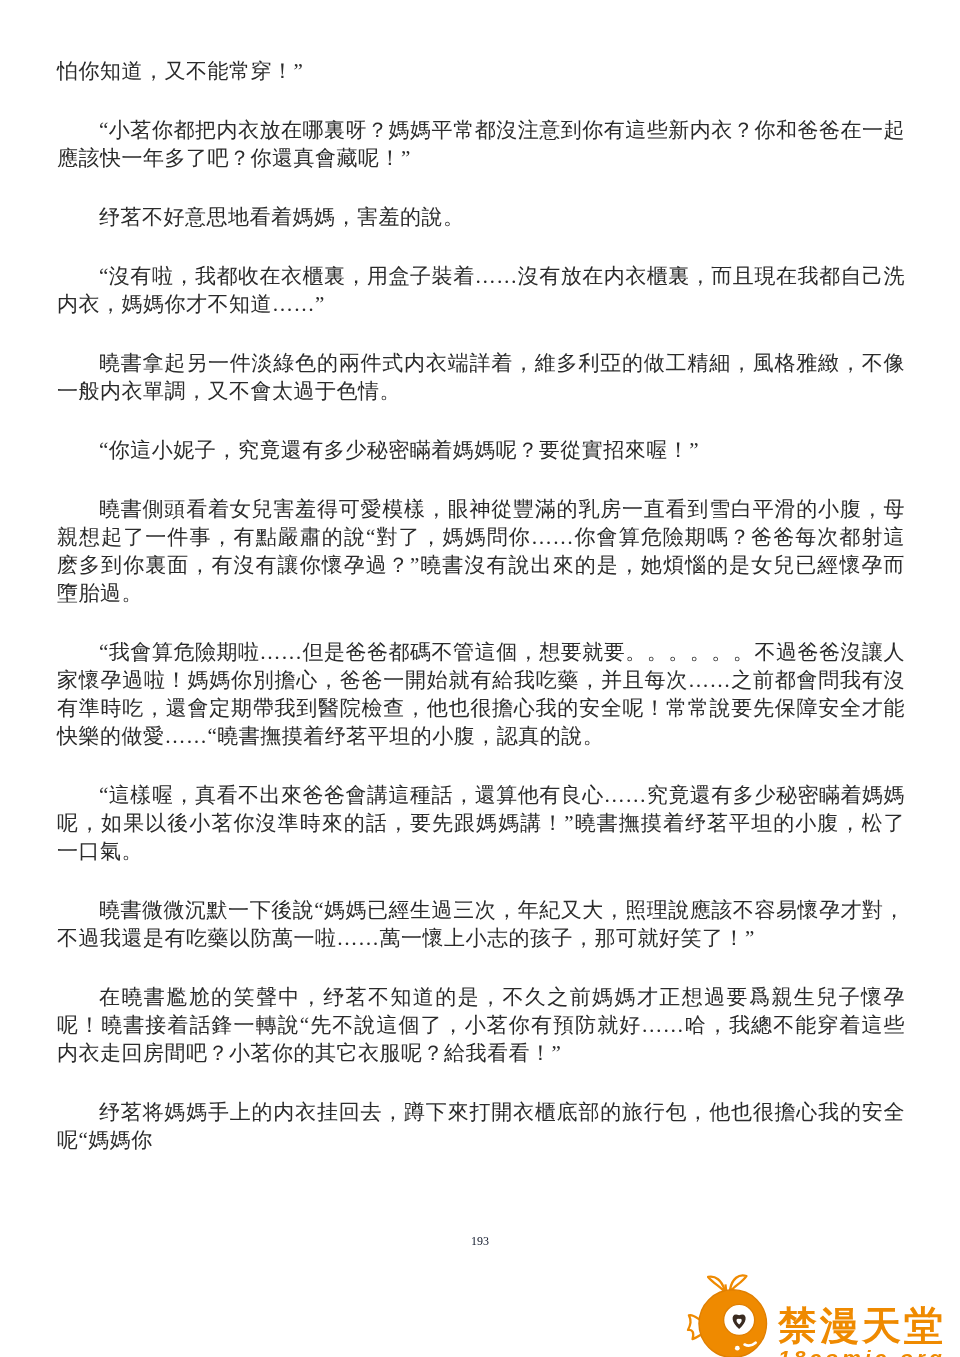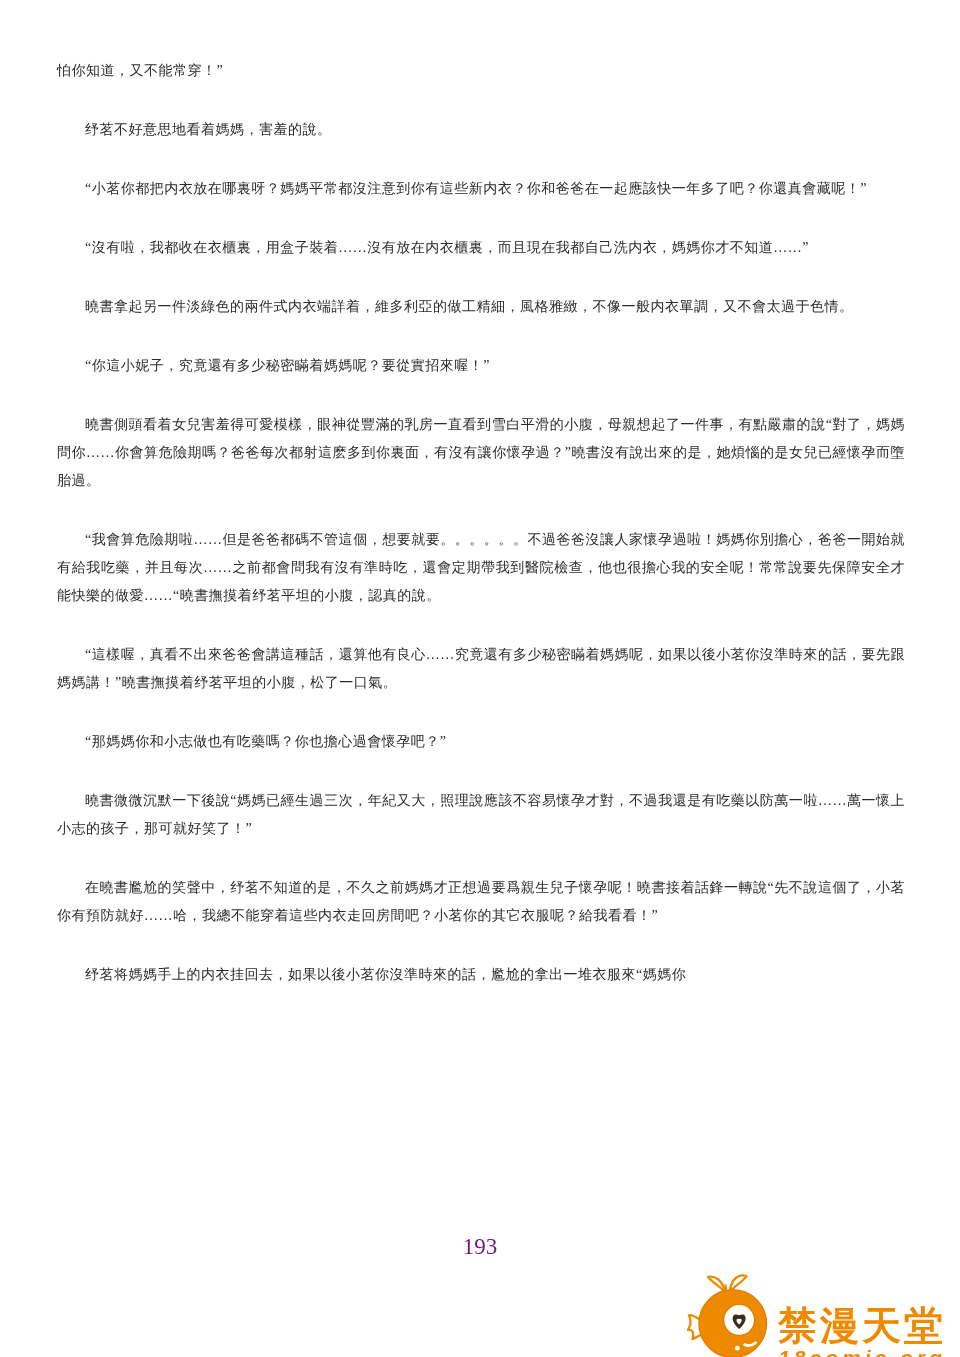"怕你知道，又不能常穿！”" .text-body { font-size: 14px -> 21px }
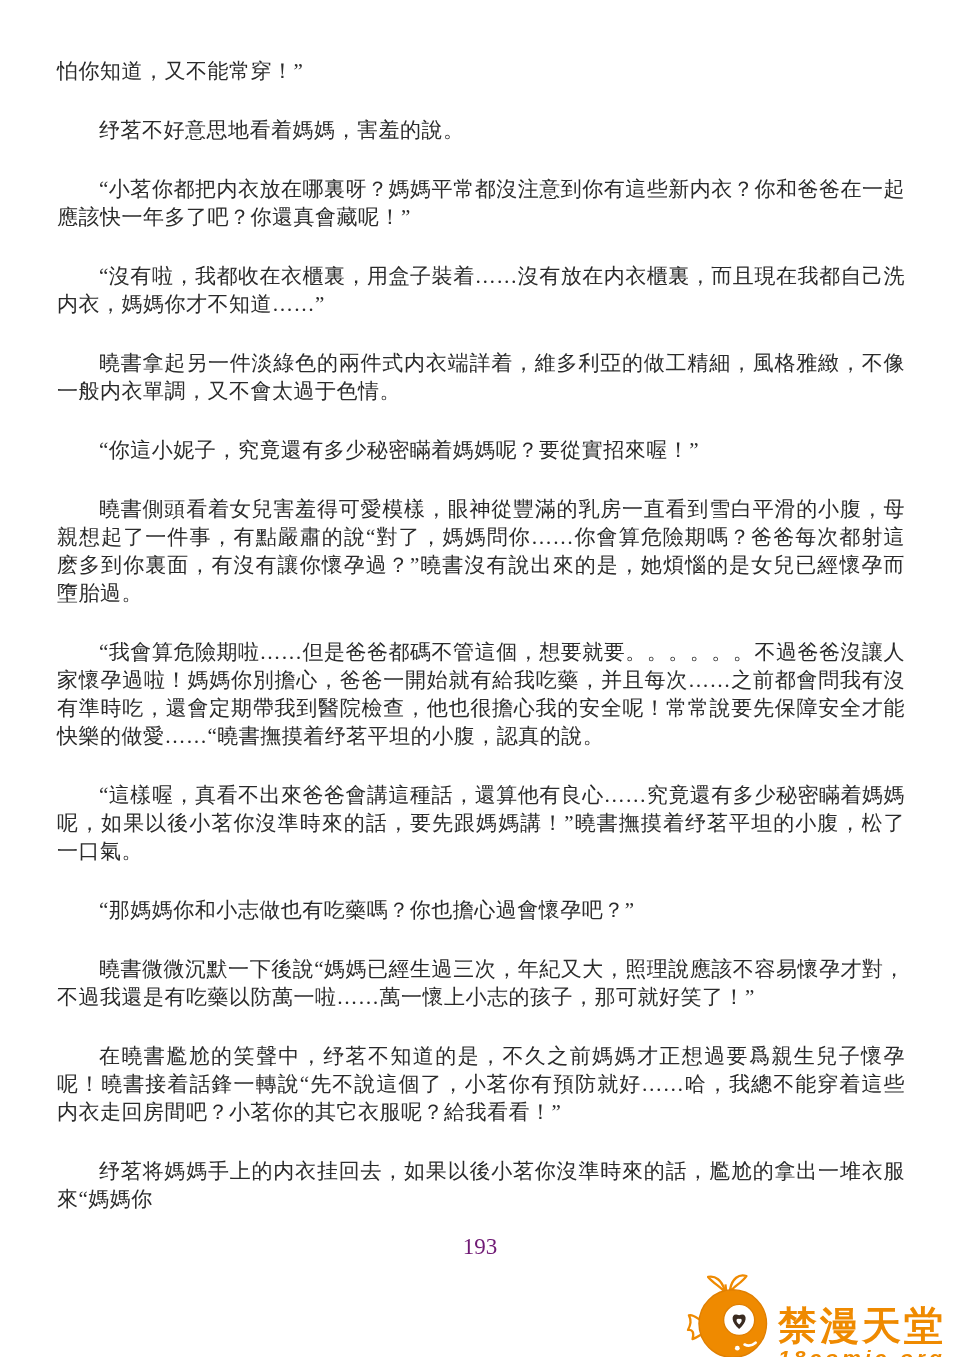"纾茗不好意思地看着媽媽，害羞的說。" p { order: before "“小茗你都把内衣放在哪裏呀？媽媽平常都沒注意到你有這些新内衣？你和爸爸在一起應該" -> after "“小茗你都把内衣放在哪裏呀？媽媽平常都沒注意到你有這些新内衣？你和爸爸在一起應該" }
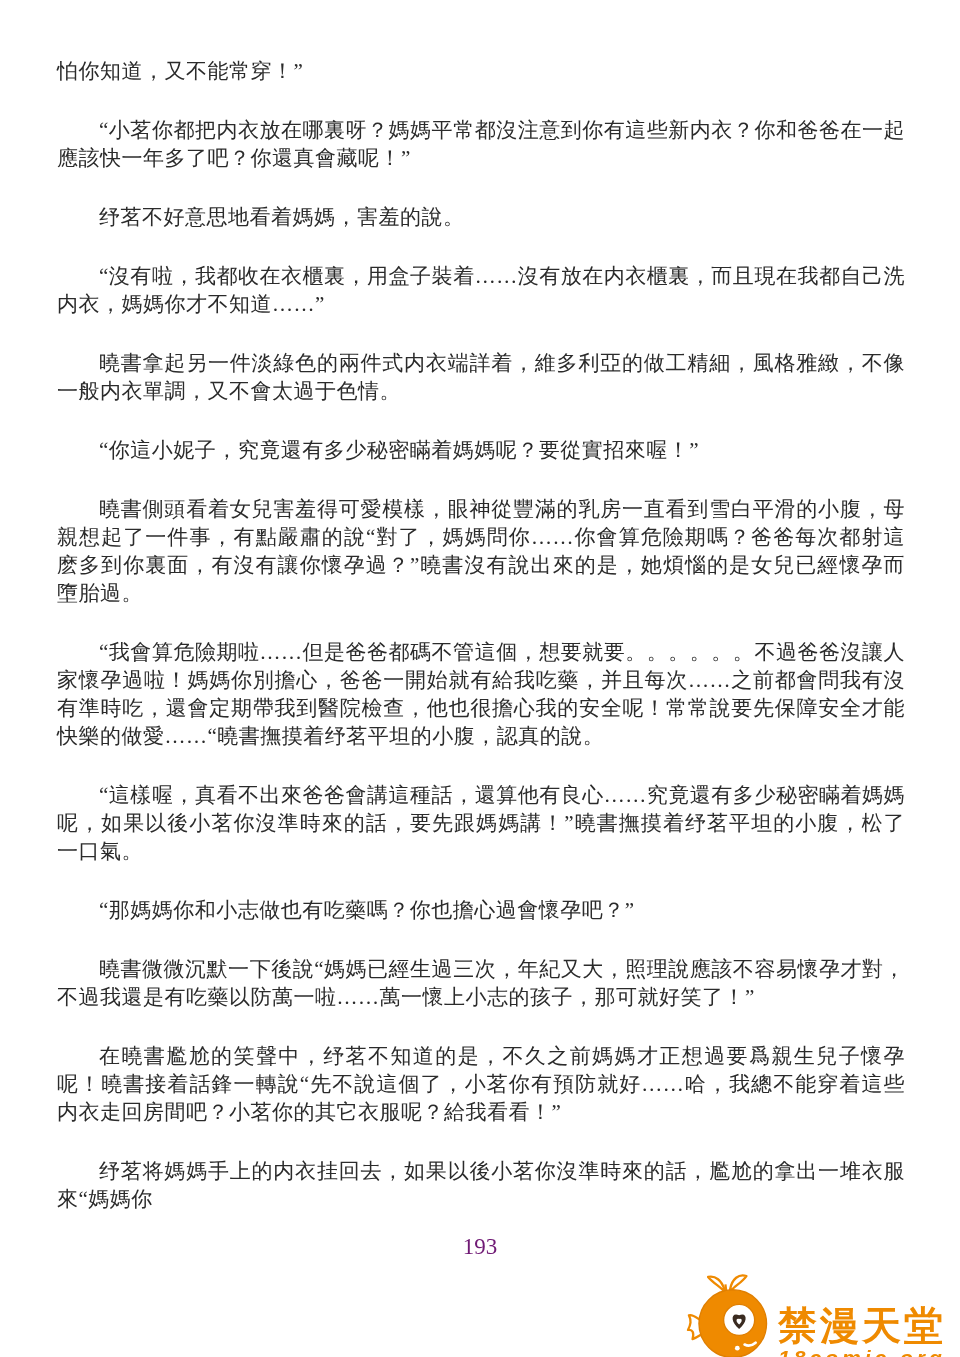"“那媽媽你和小志做也有吃藥嗎？你也擔心過會懷孕吧？”" p { html: <p>“那媽媽你和小志做也有吃藥嗎？你也擔心過會懷孕吧？”</p> -> none }
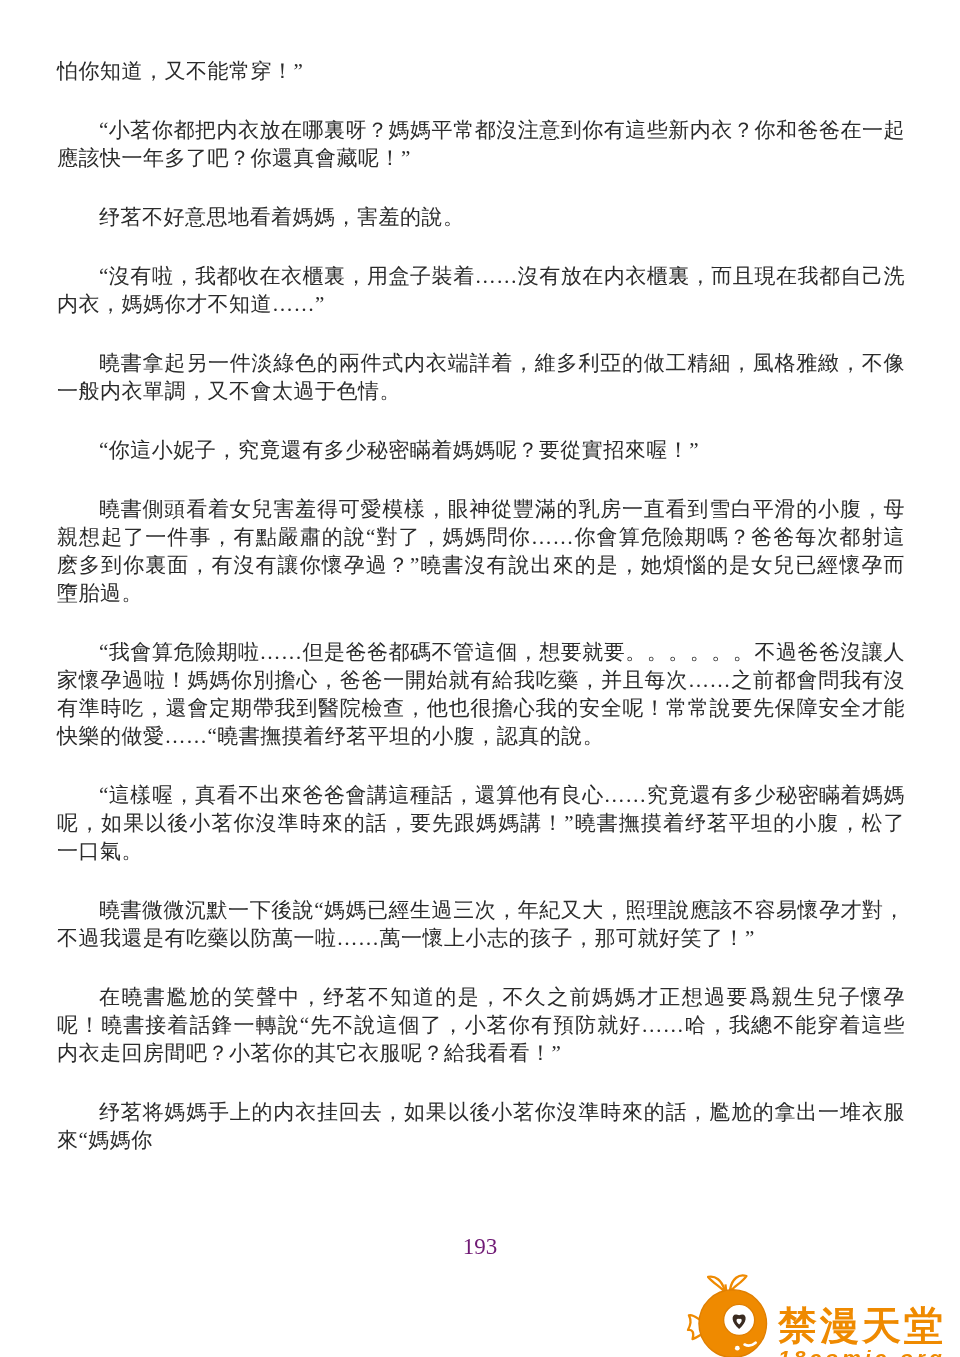"纾茗将媽媽手上的内衣挂回去，如果以後小茗你沒準時來的話，尷尬的拿出一堆衣服來“媽" p { text: 如果以後小茗你沒準時來的話，尷尬的拿出一堆衣服來 -> 蹲下來打開衣櫃底部的旅行包，他也很擔心我的安全呢 }
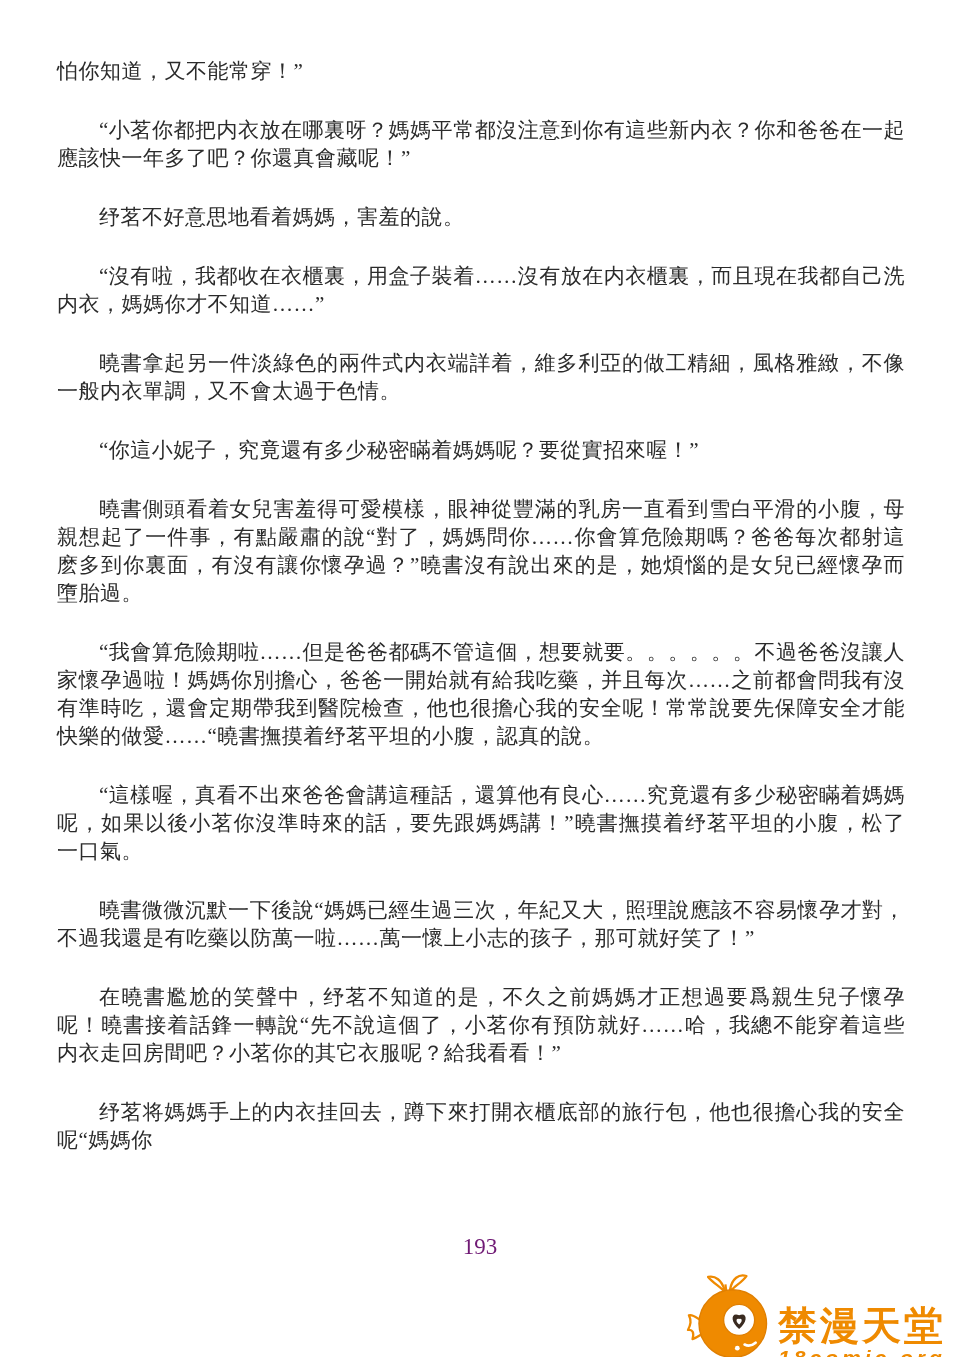"193" .page-number { color: #701a75 -> #0f172a; font-size: 23px -> 12px }
